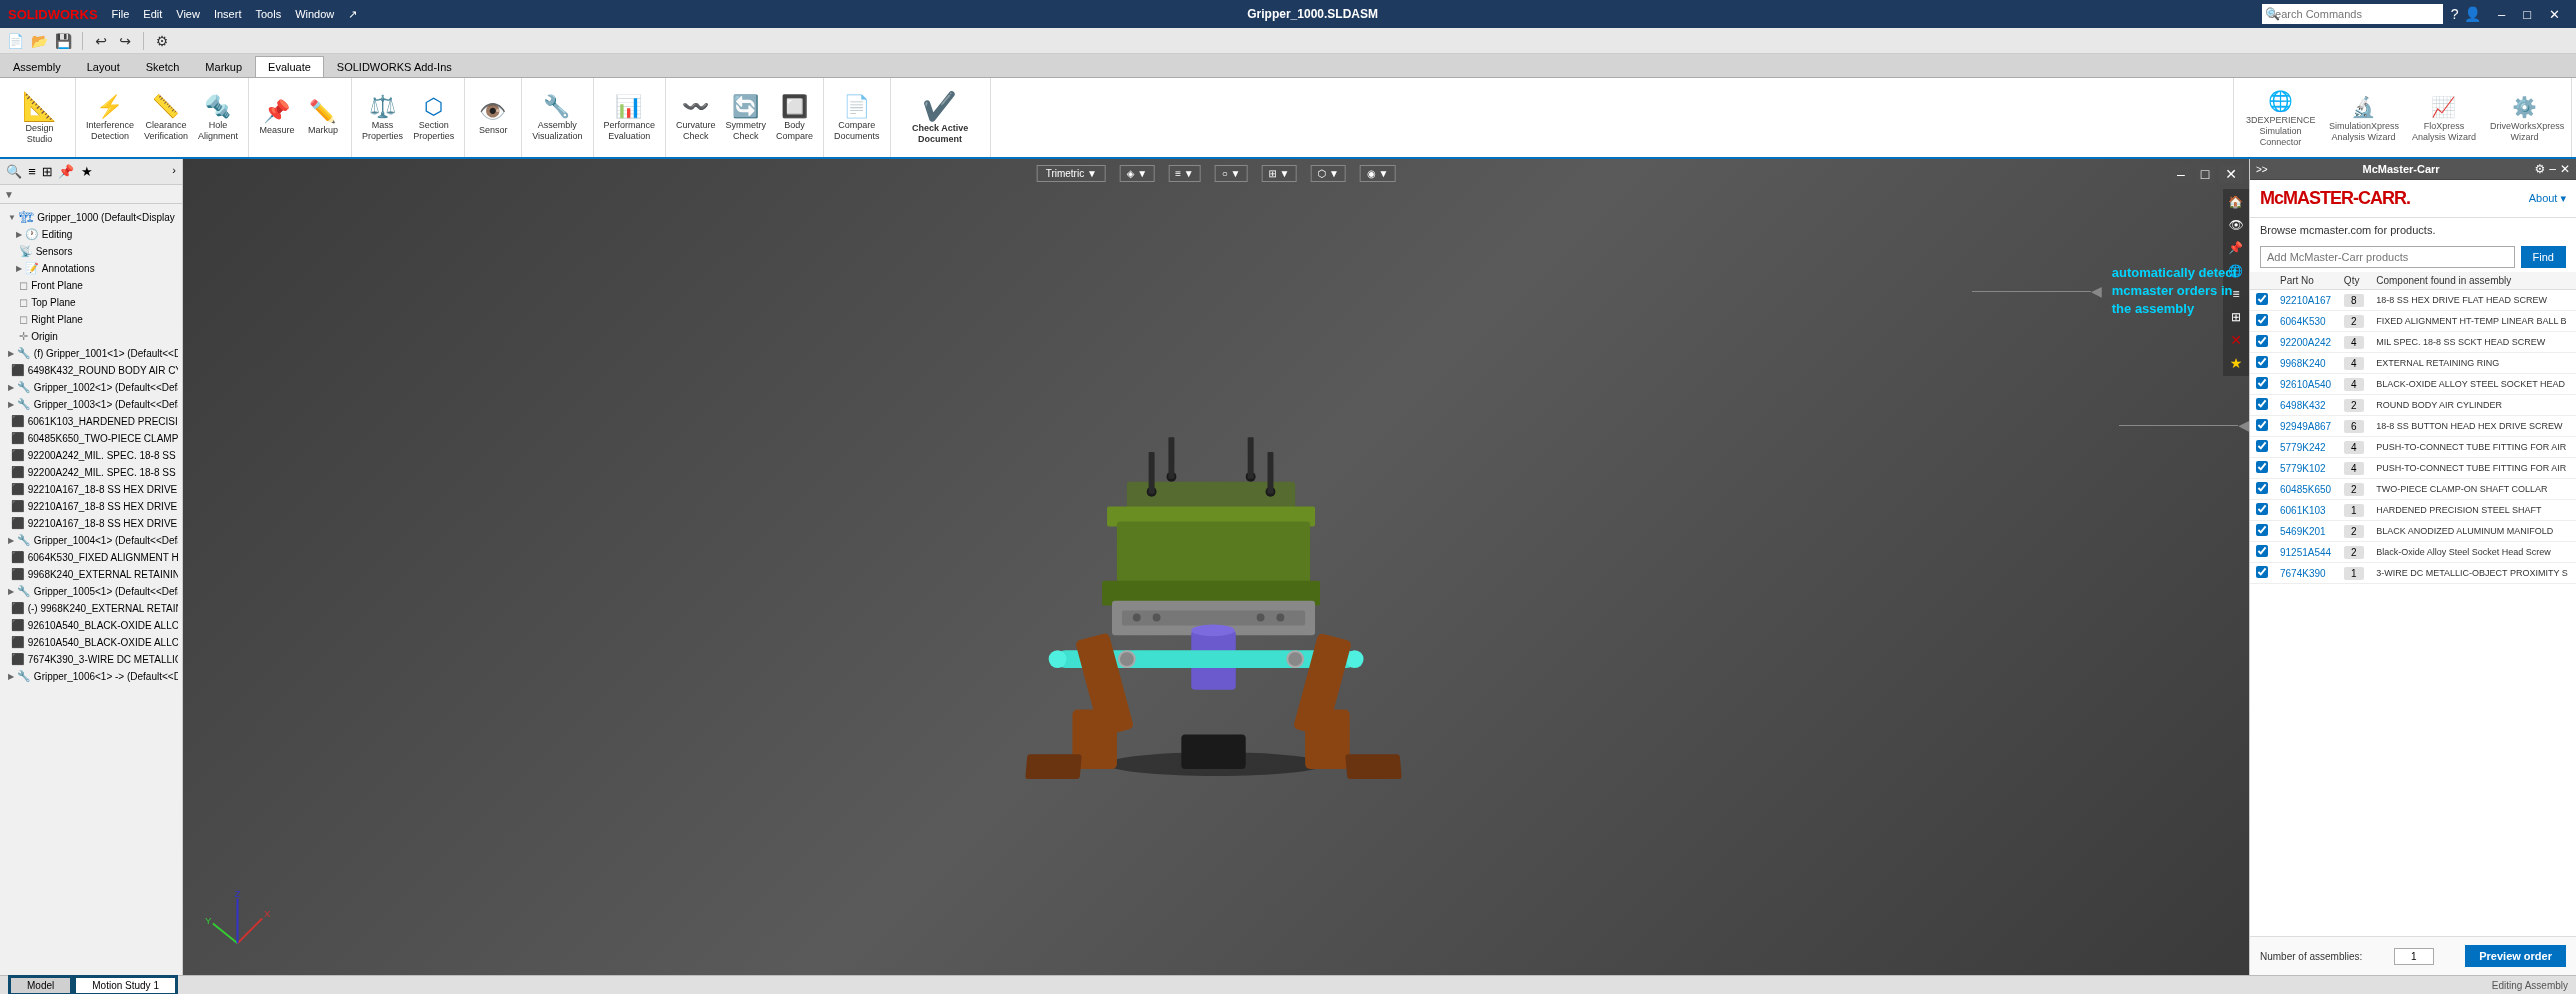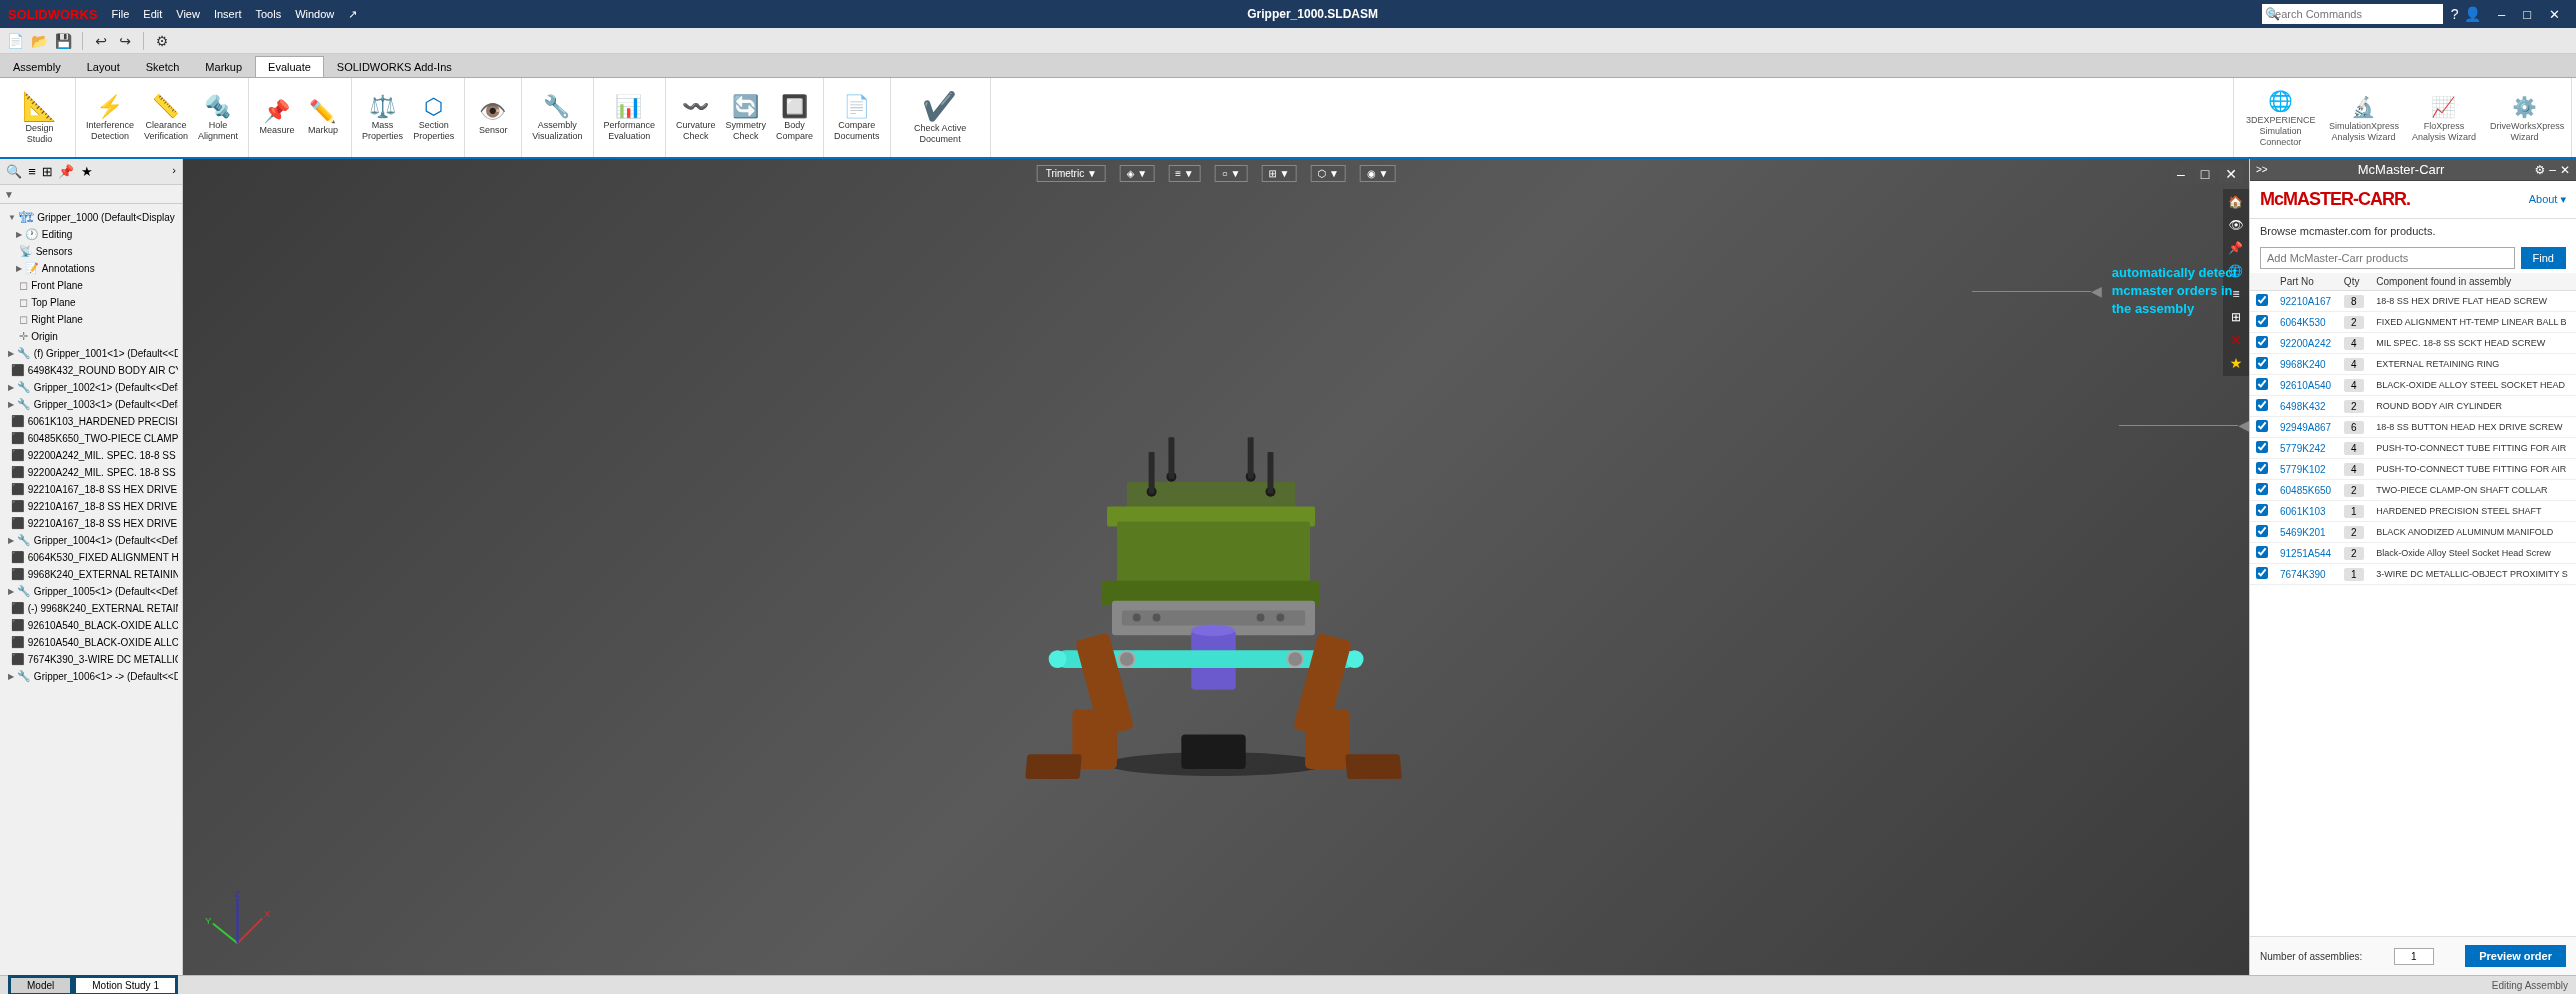"Check Active Document" span.btn-label { font-weight: none -> bold }
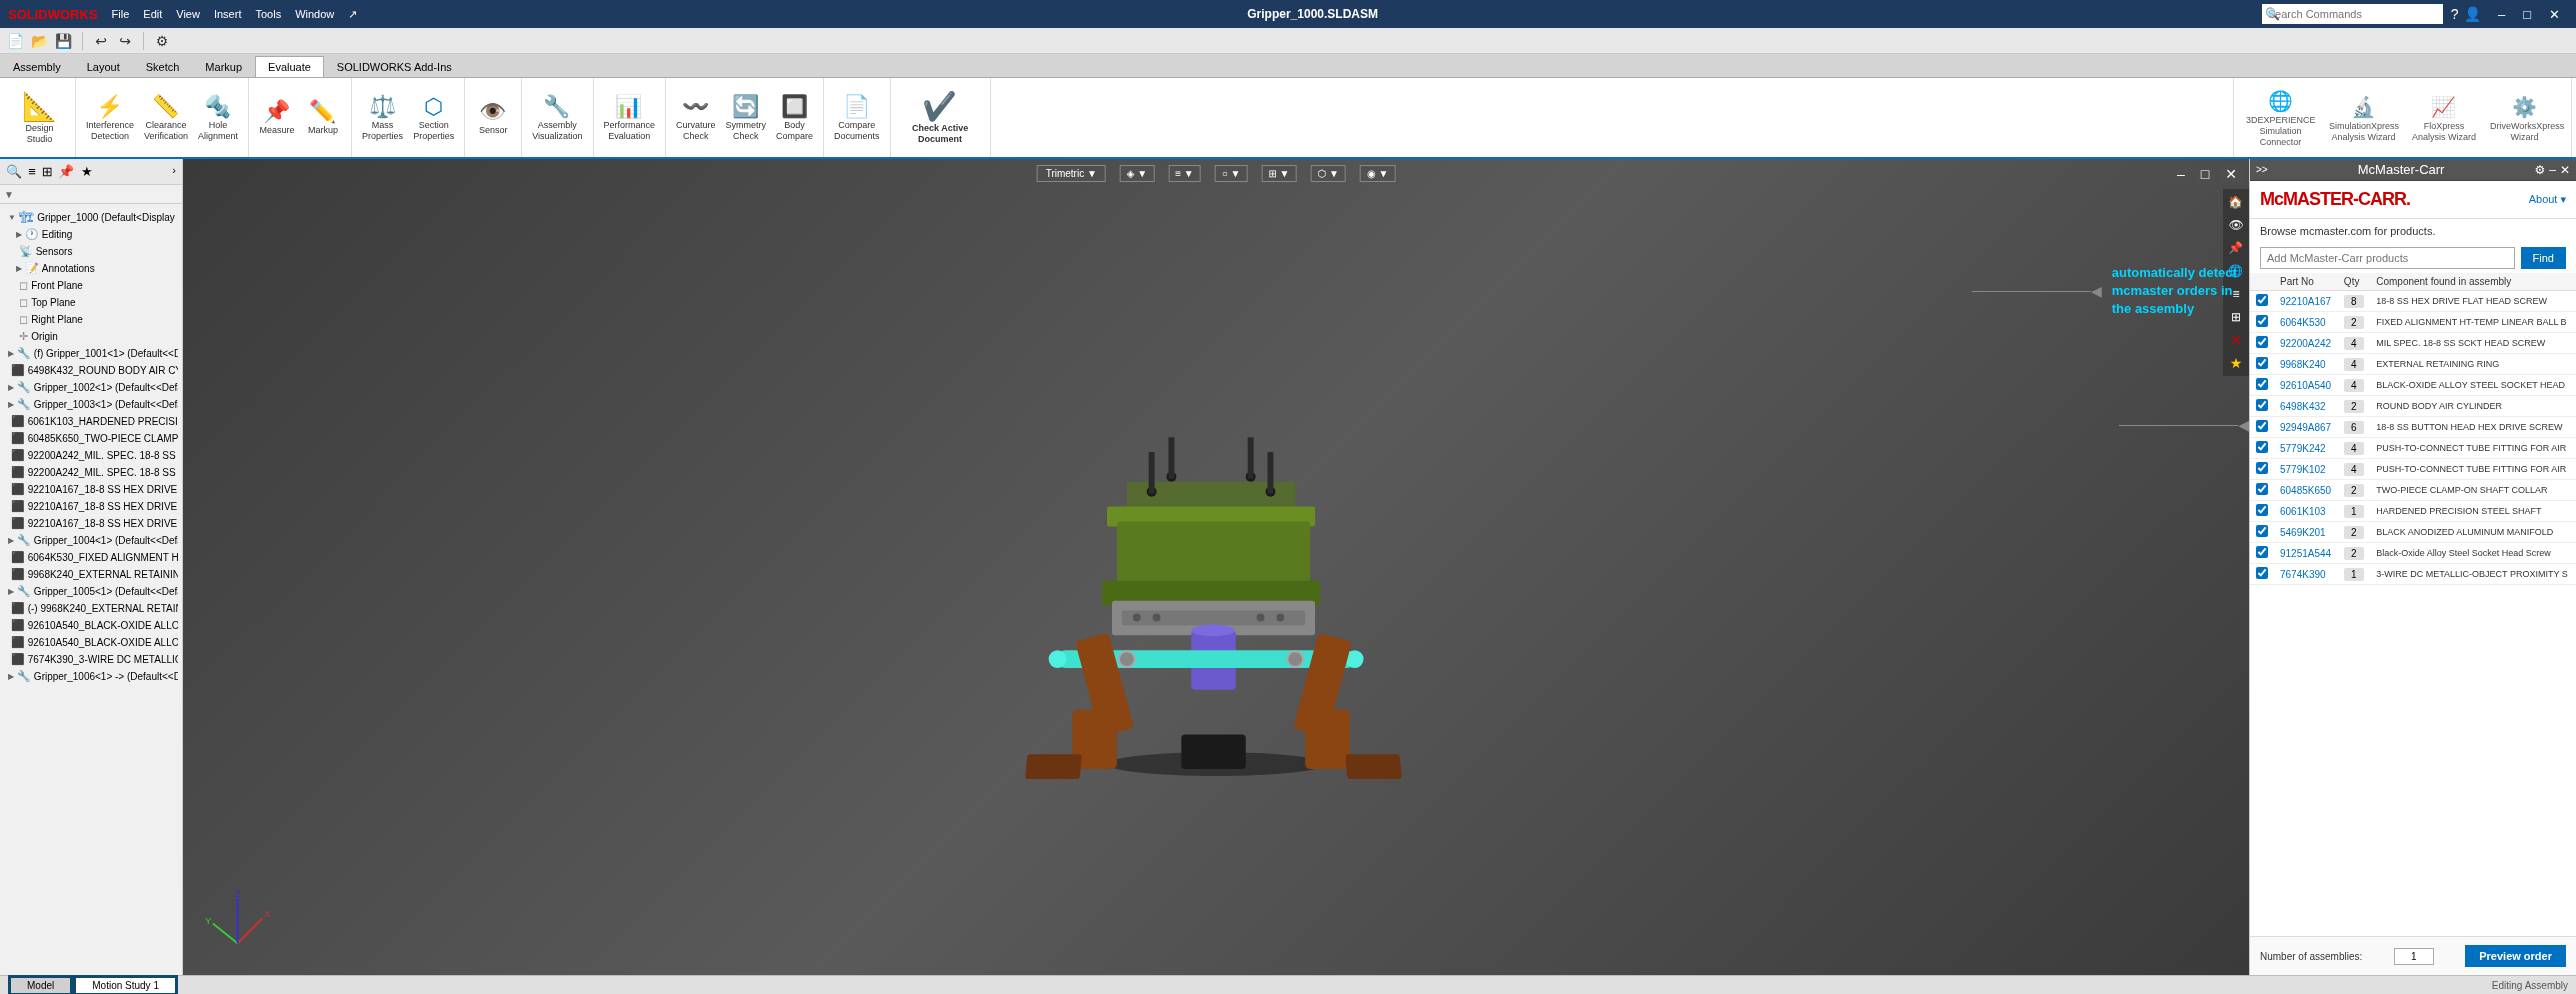"McMaster-Carr" span { font-size: 13px -> 11px; font-weight: normal -> bold }
